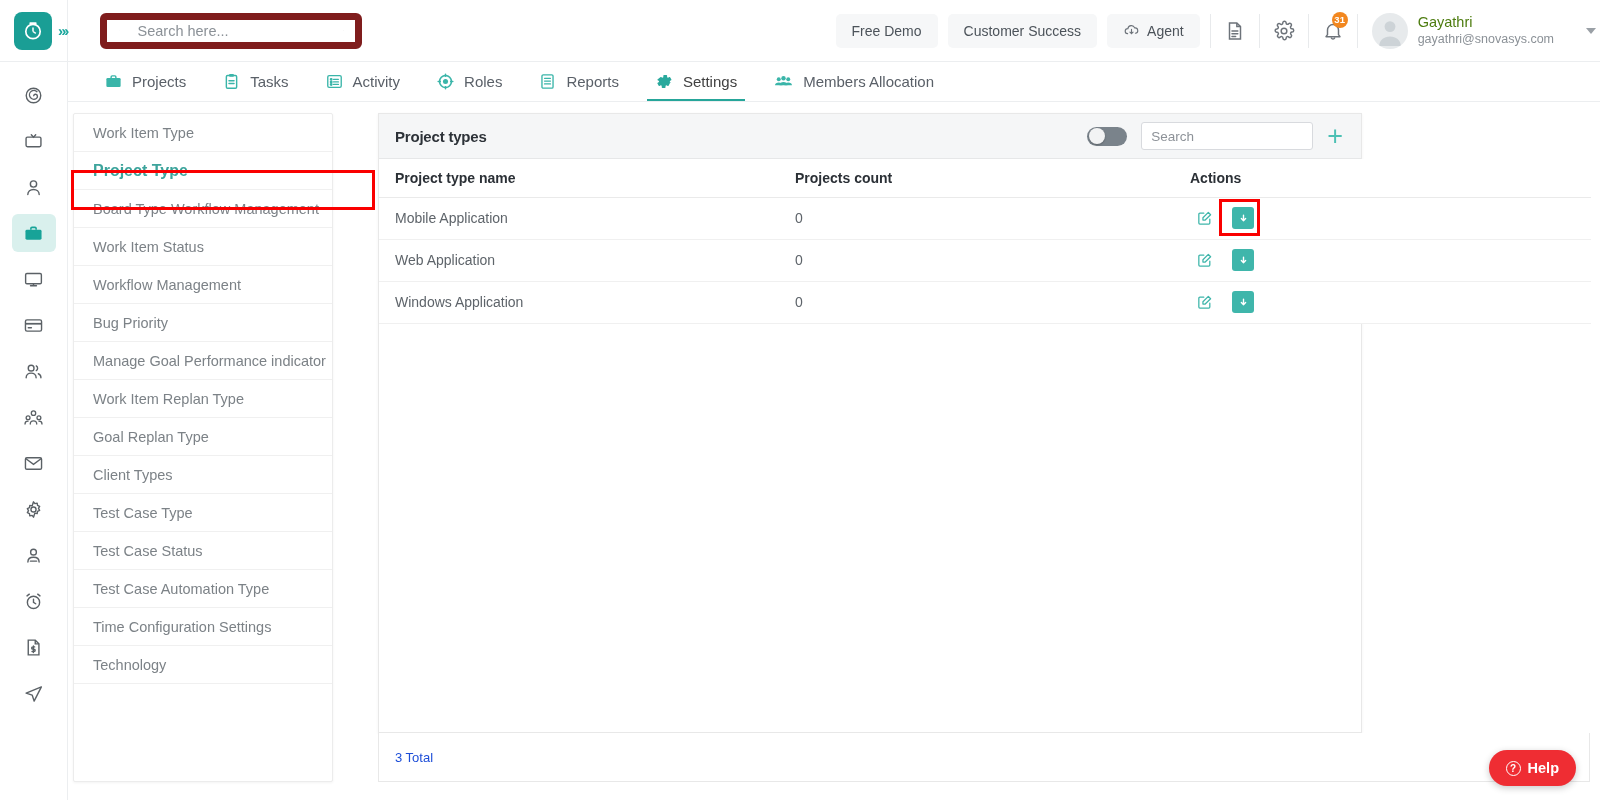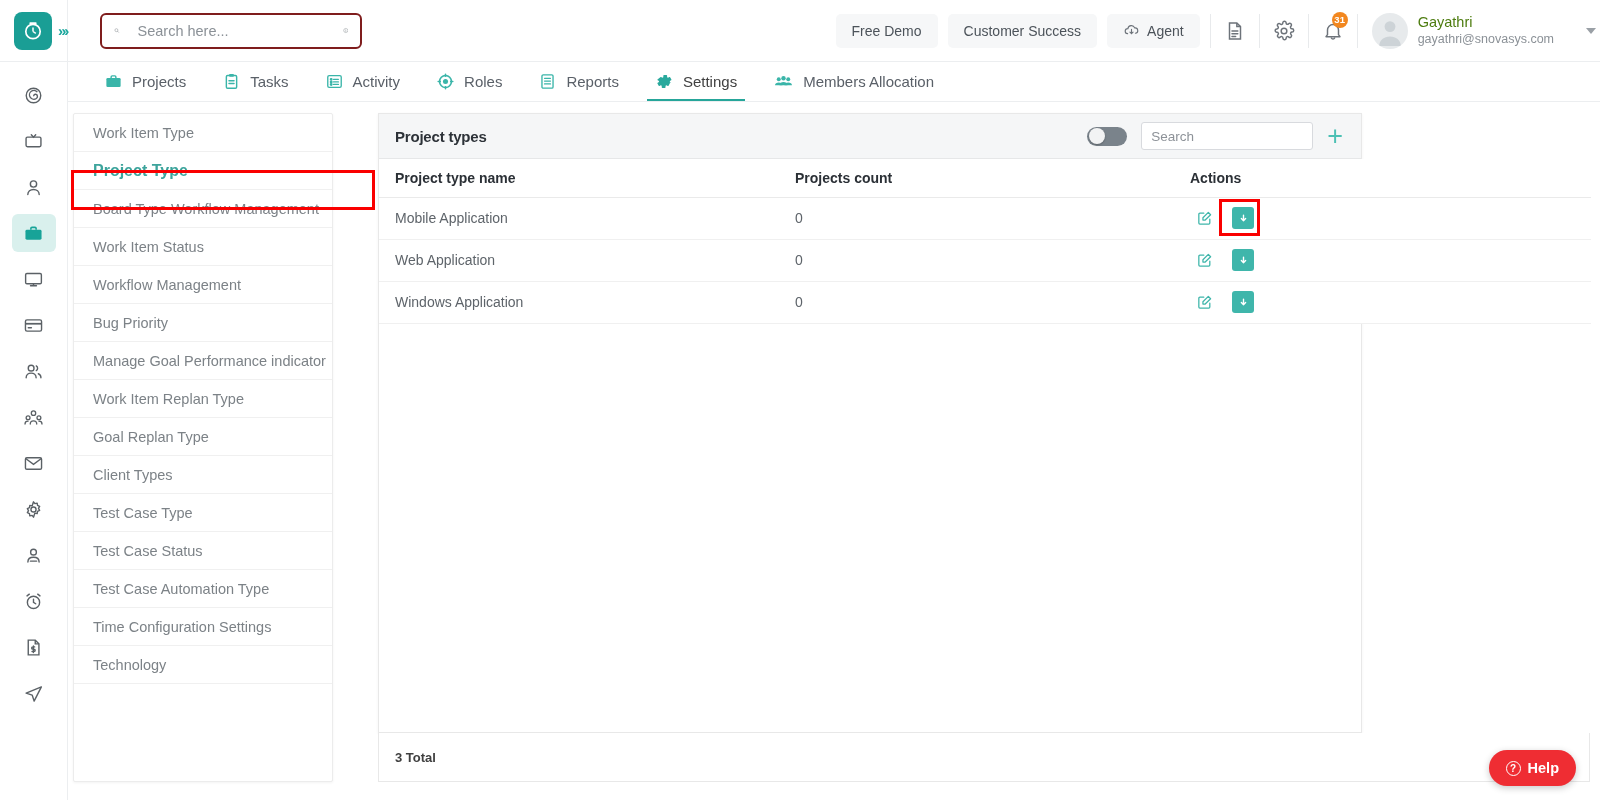"Search here..." .search-box { border: 2px solid #7f1d1d -> 7px solid #7f1d1d }
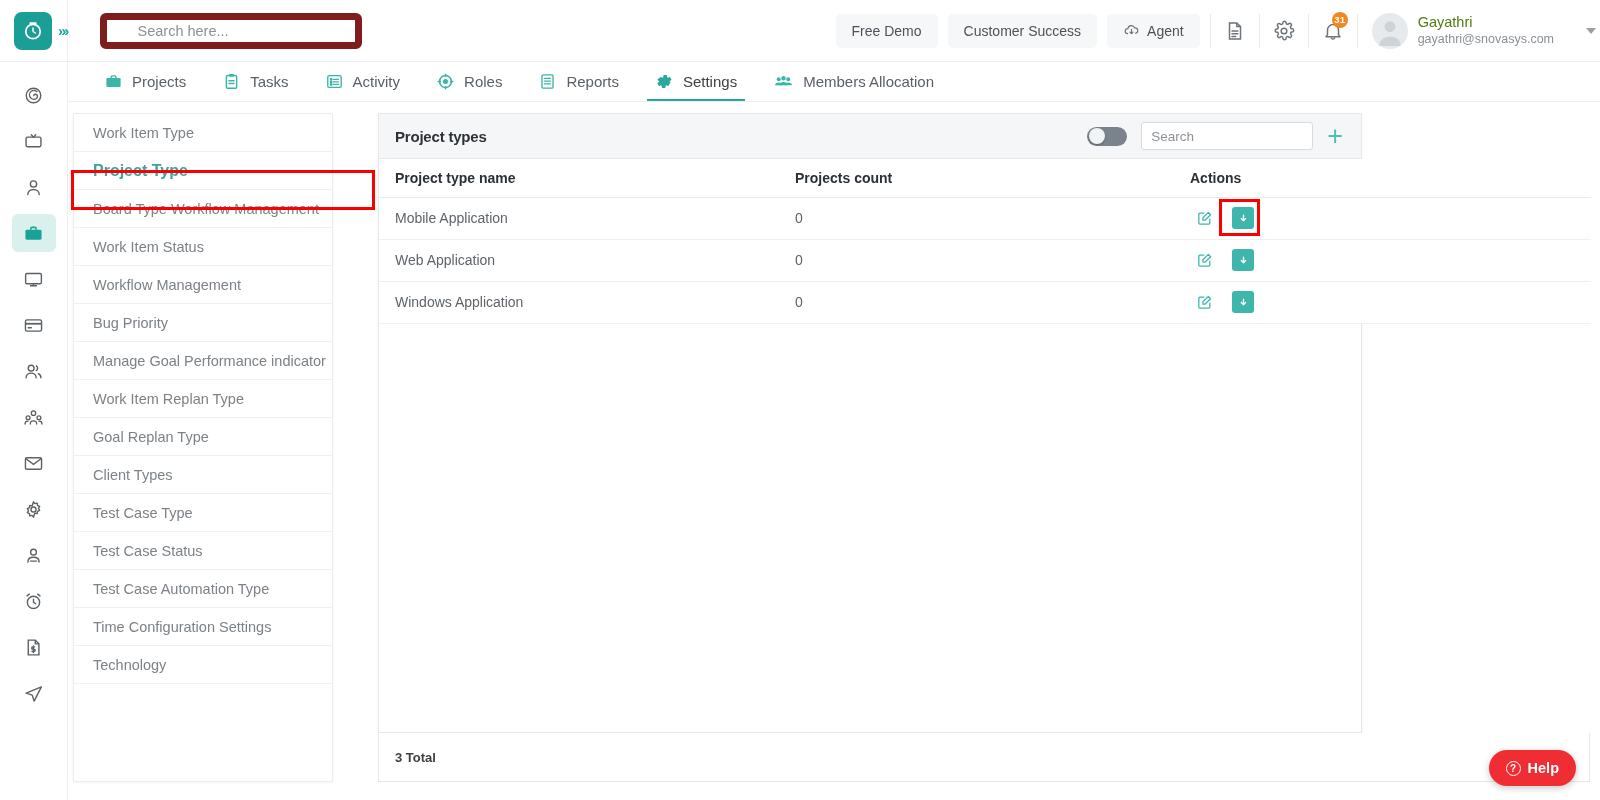"3 Total" .footer-total { color: #404040 -> #1d4ed8; font-weight: bold -> none }
